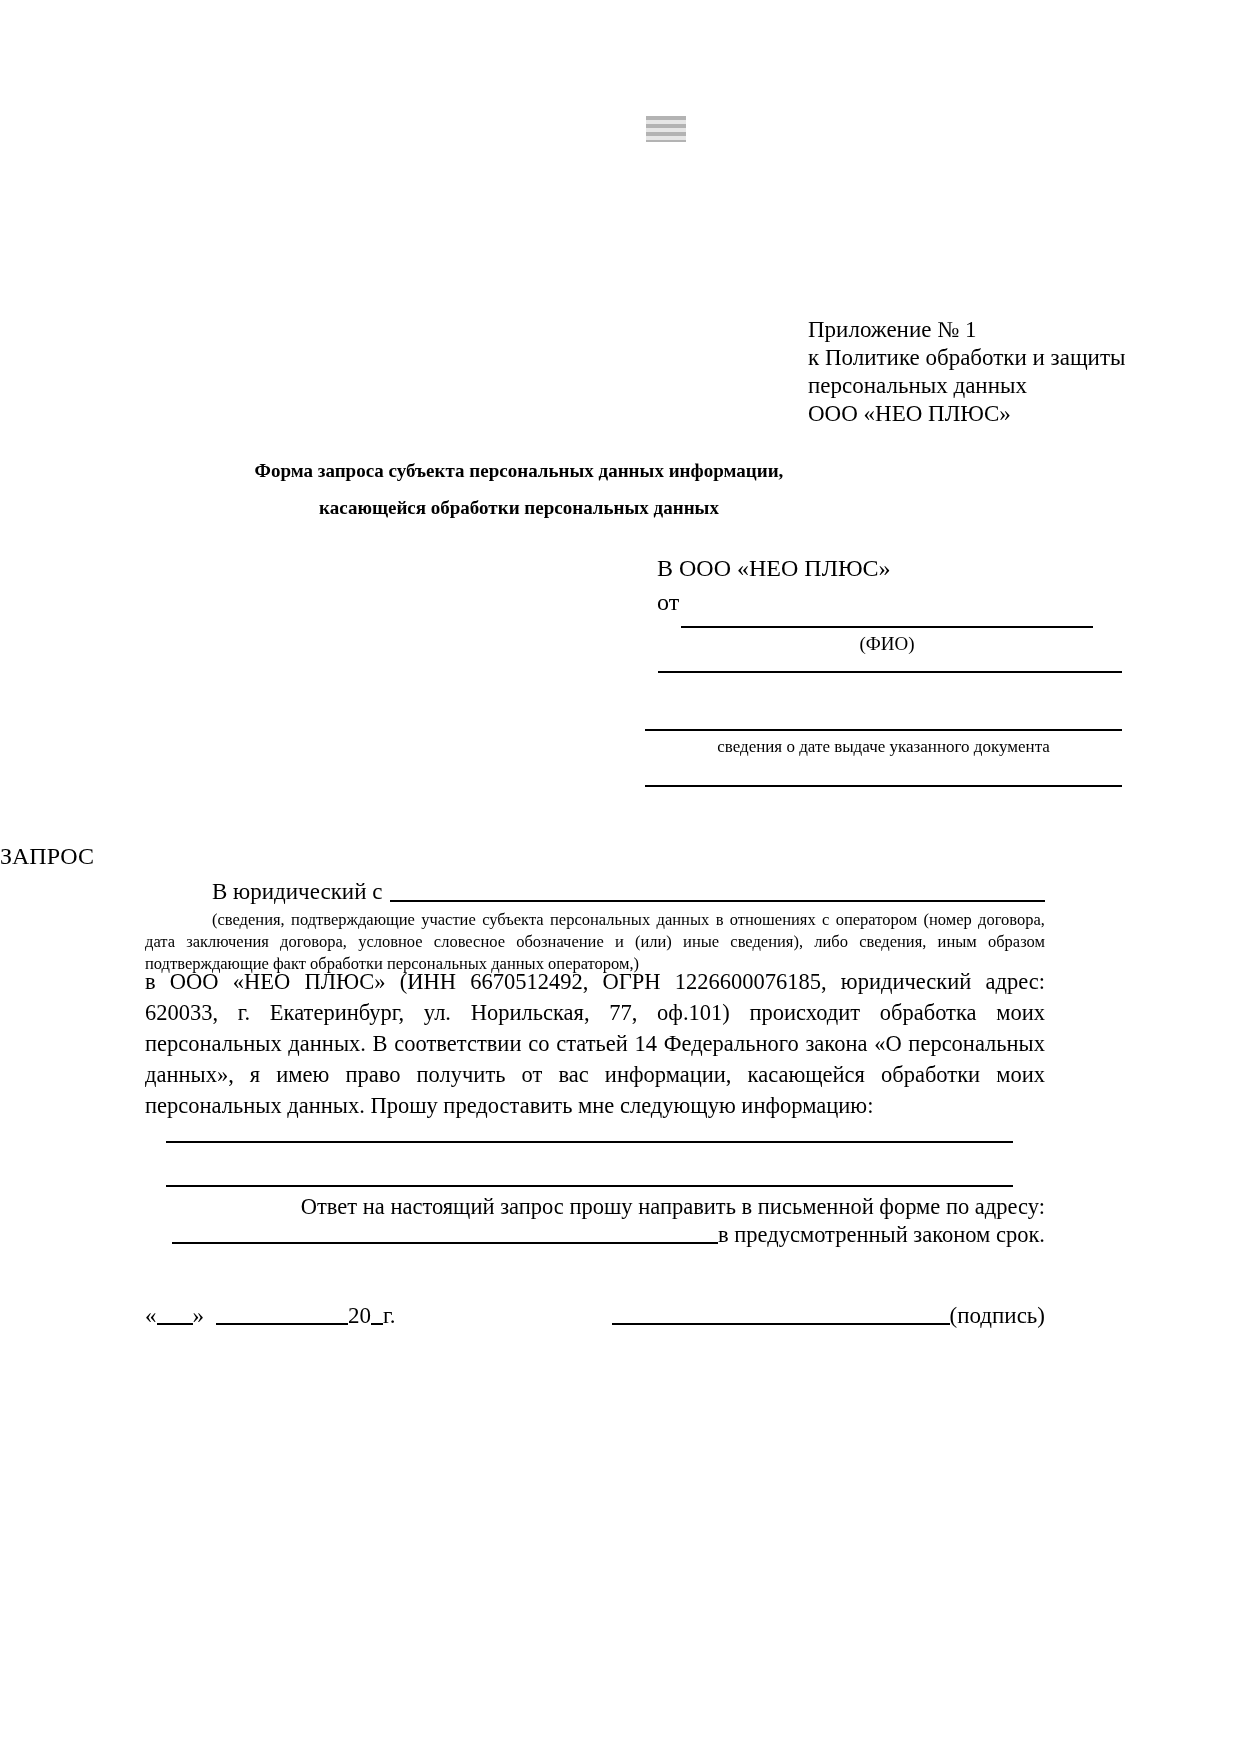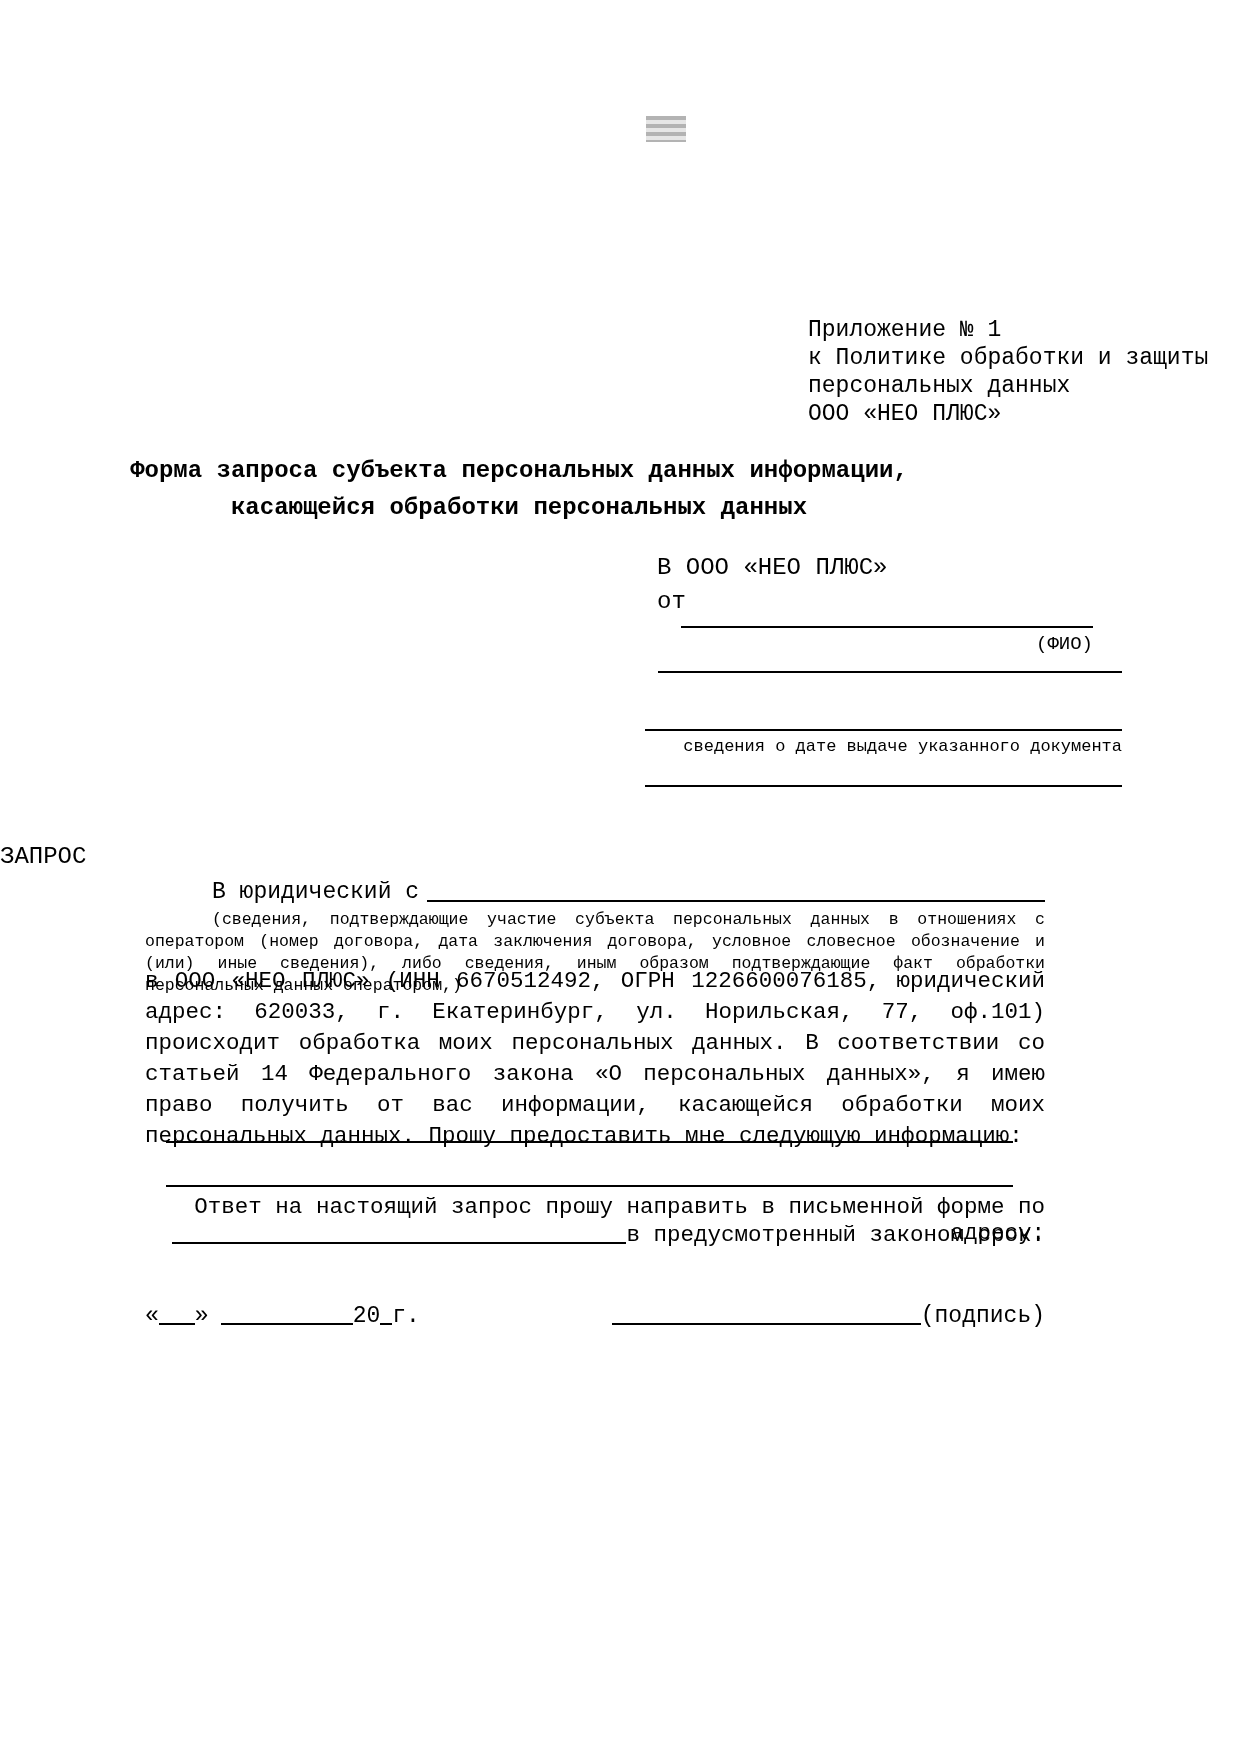"Приложение № 1" .page { font-family: Liberation Mono, monospace -> Liberation Serif, serif }
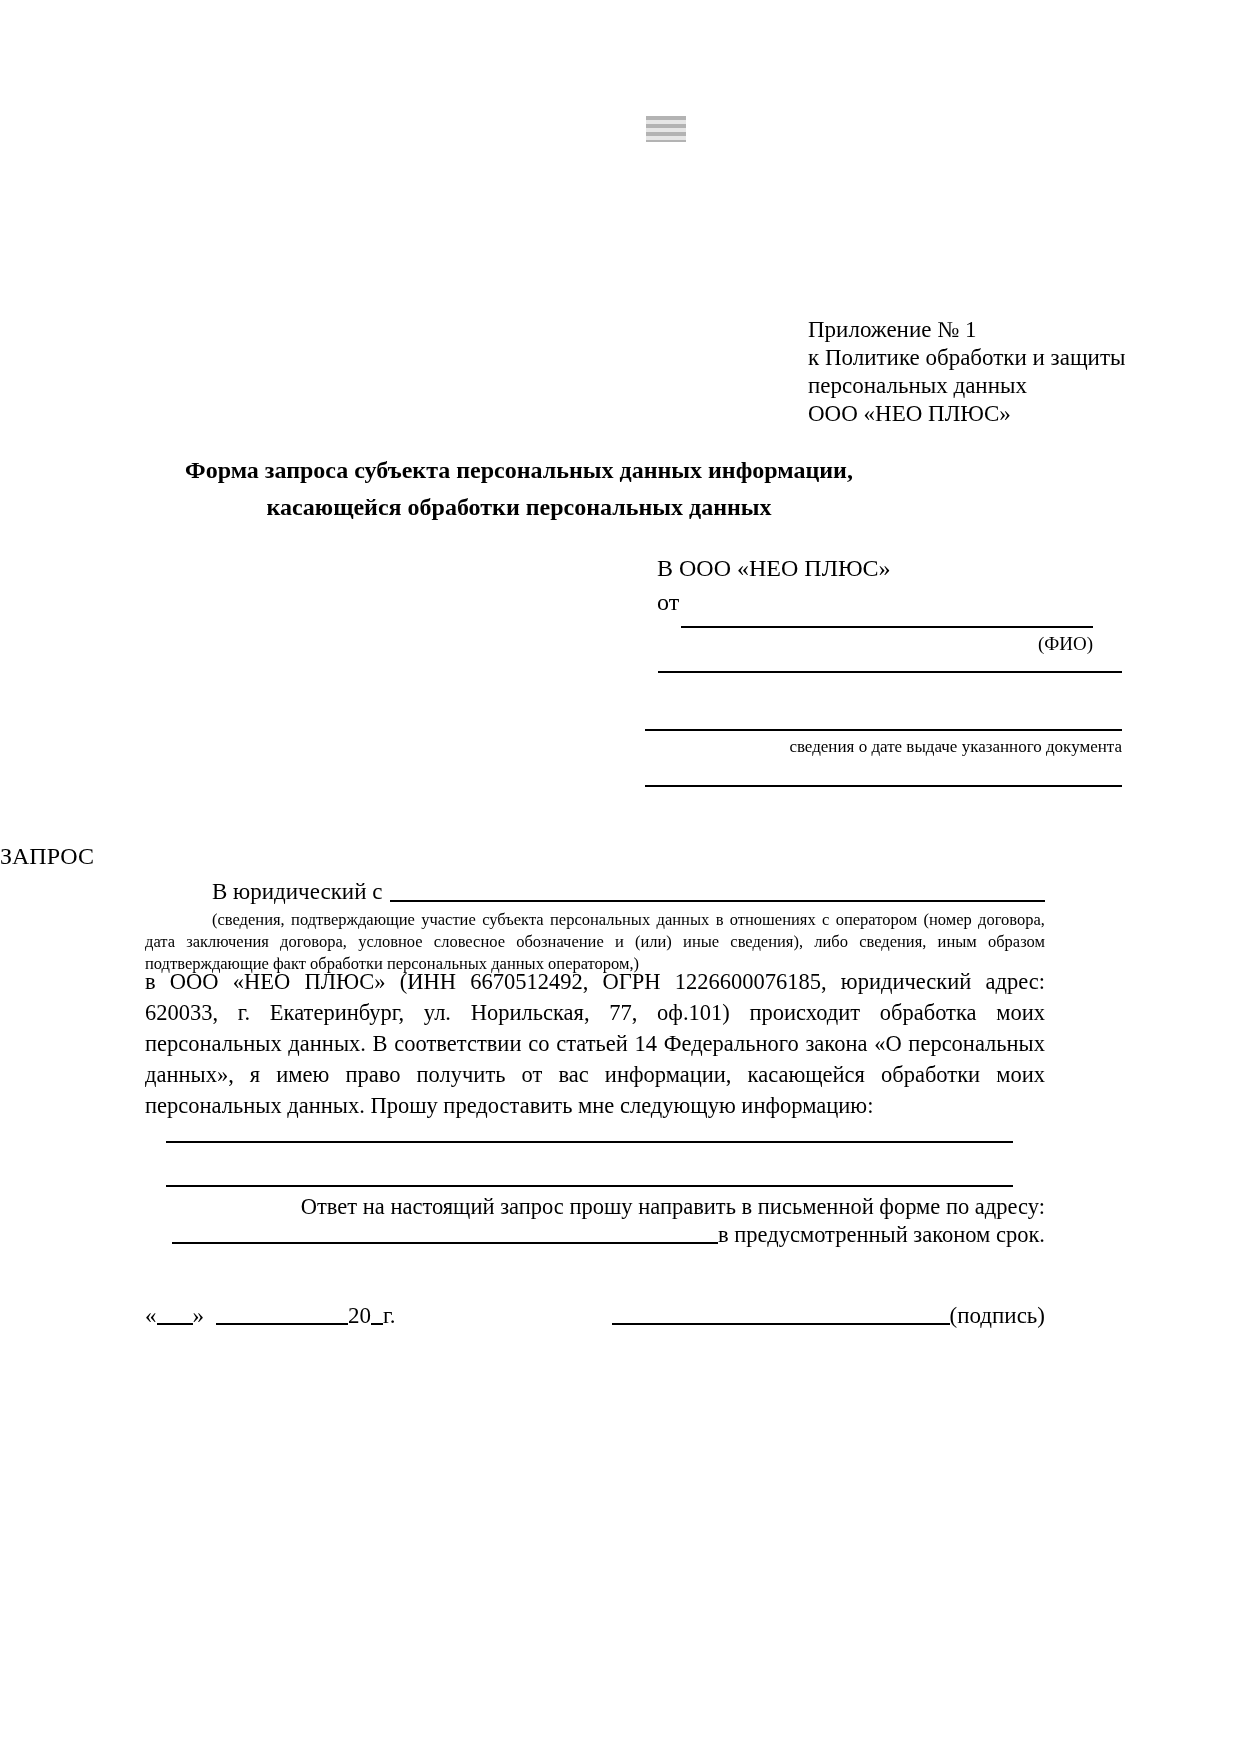"Форма запроса субъекта персональных" .form-title { font-size: 24px -> 19px }
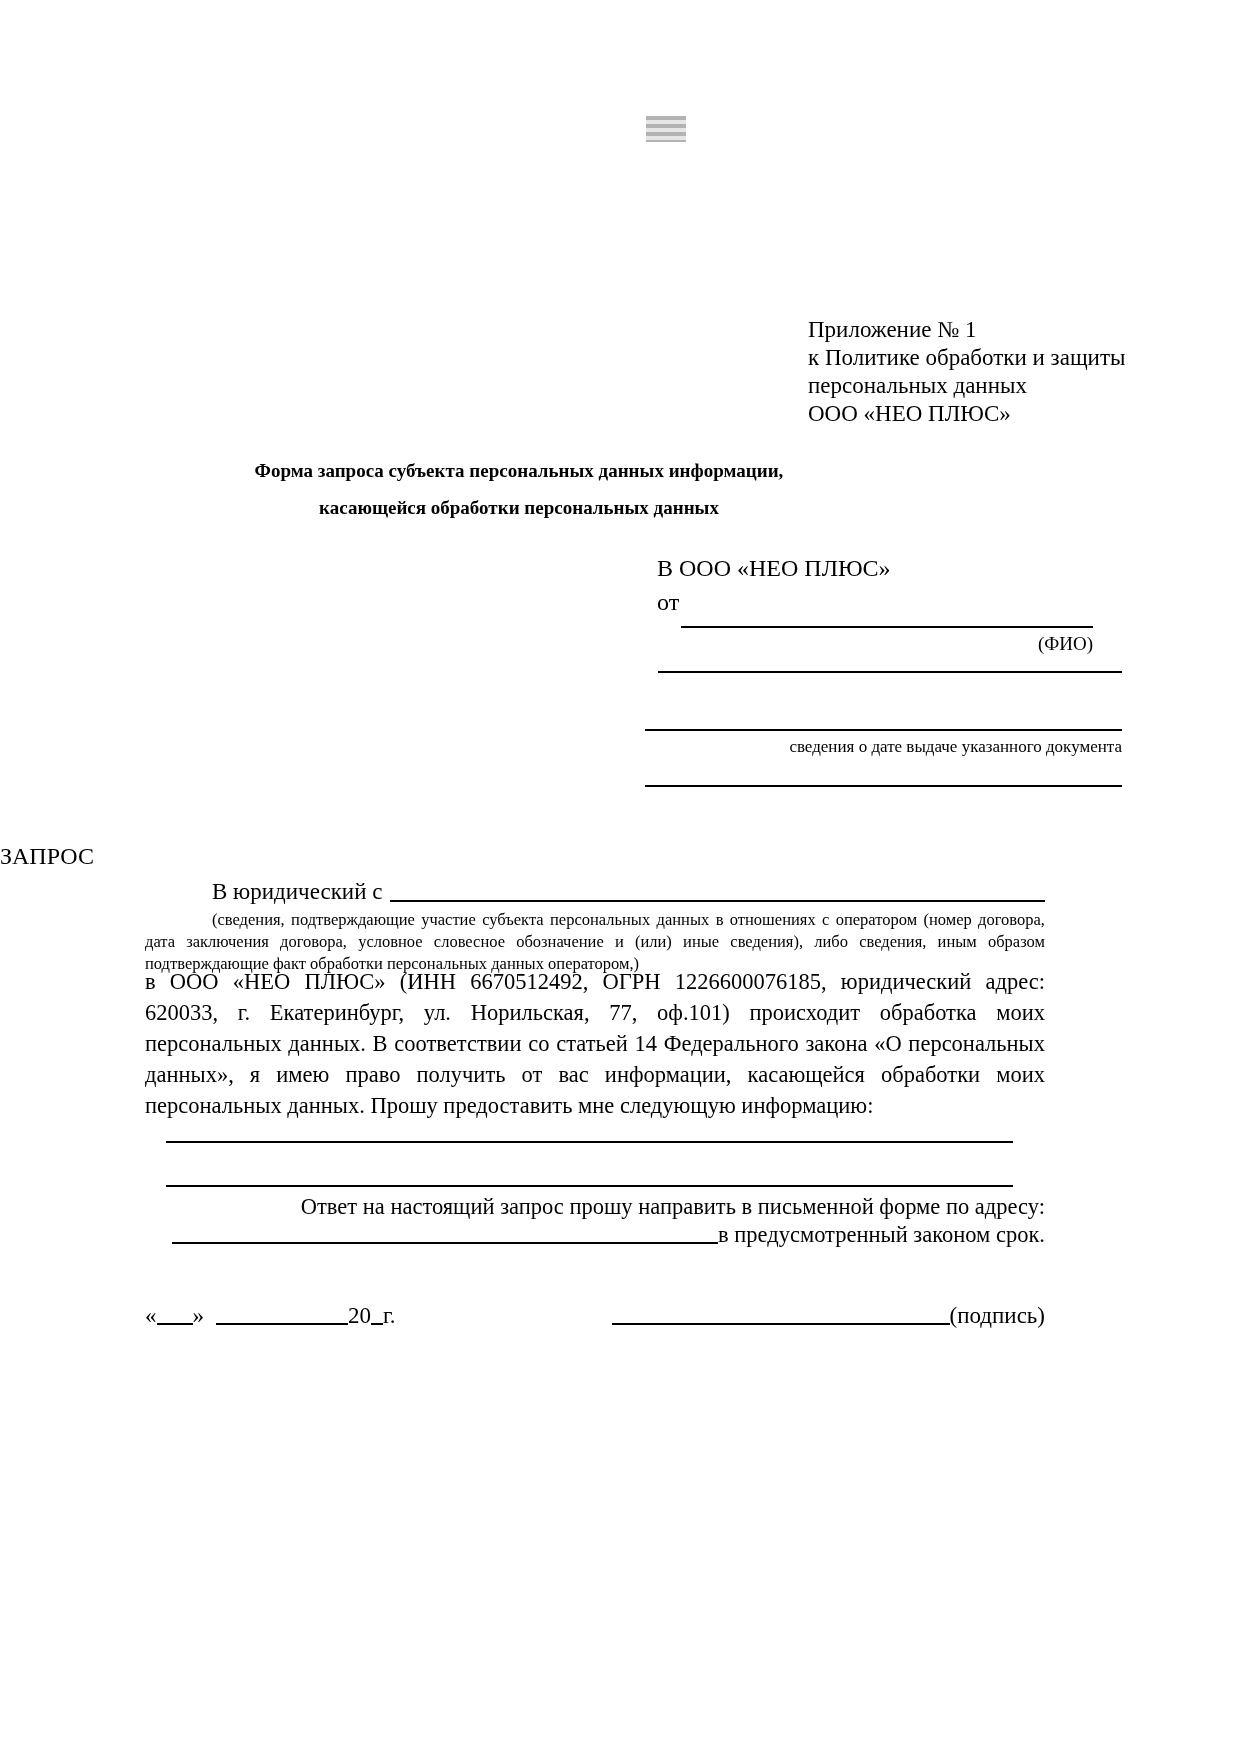"(ФИО)" .f-label { text-align: right -> center }
